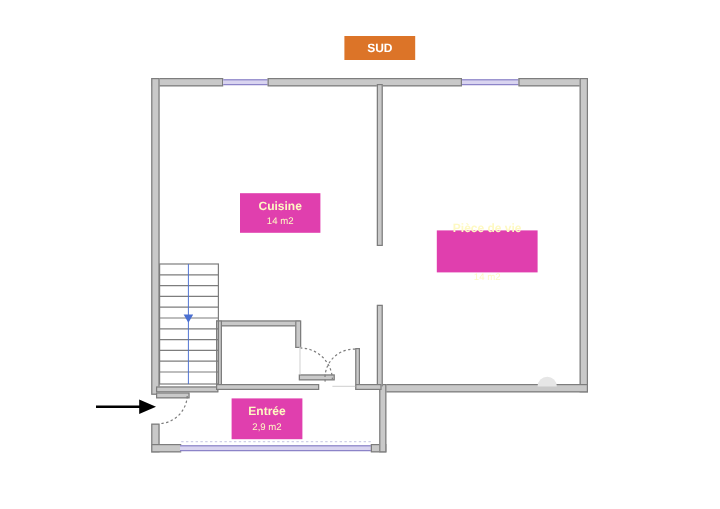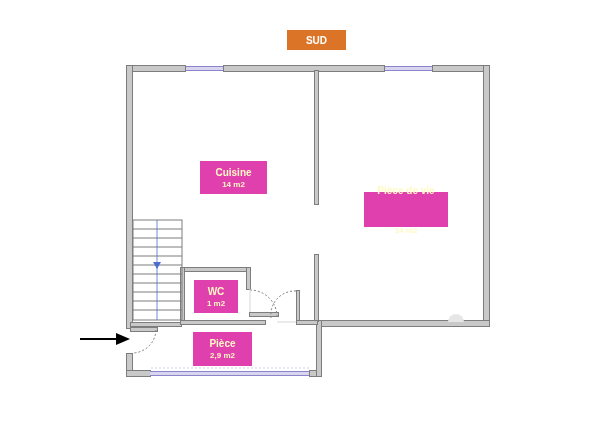"14 m2" .label .area { font-weight: bold -> normal }
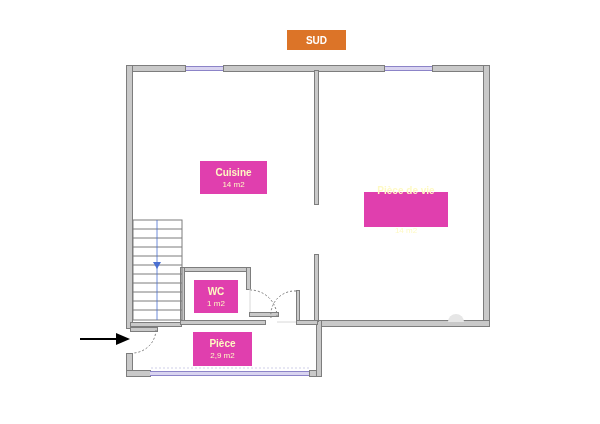"WC" div.label { html: <div> <span>WC</span> <span>1 m2</span> </div> -> none }
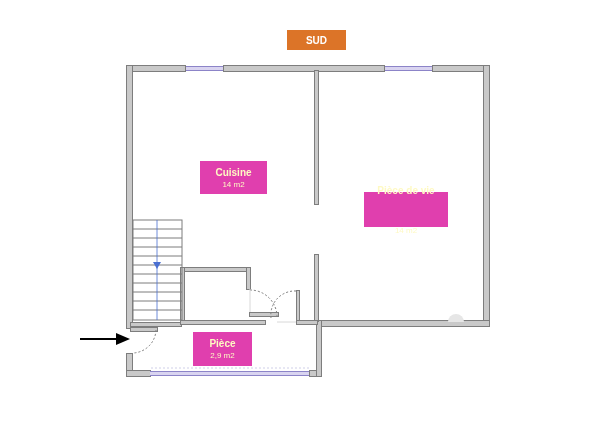"Pièce" span.name { text: Pièce -> Entrée }
